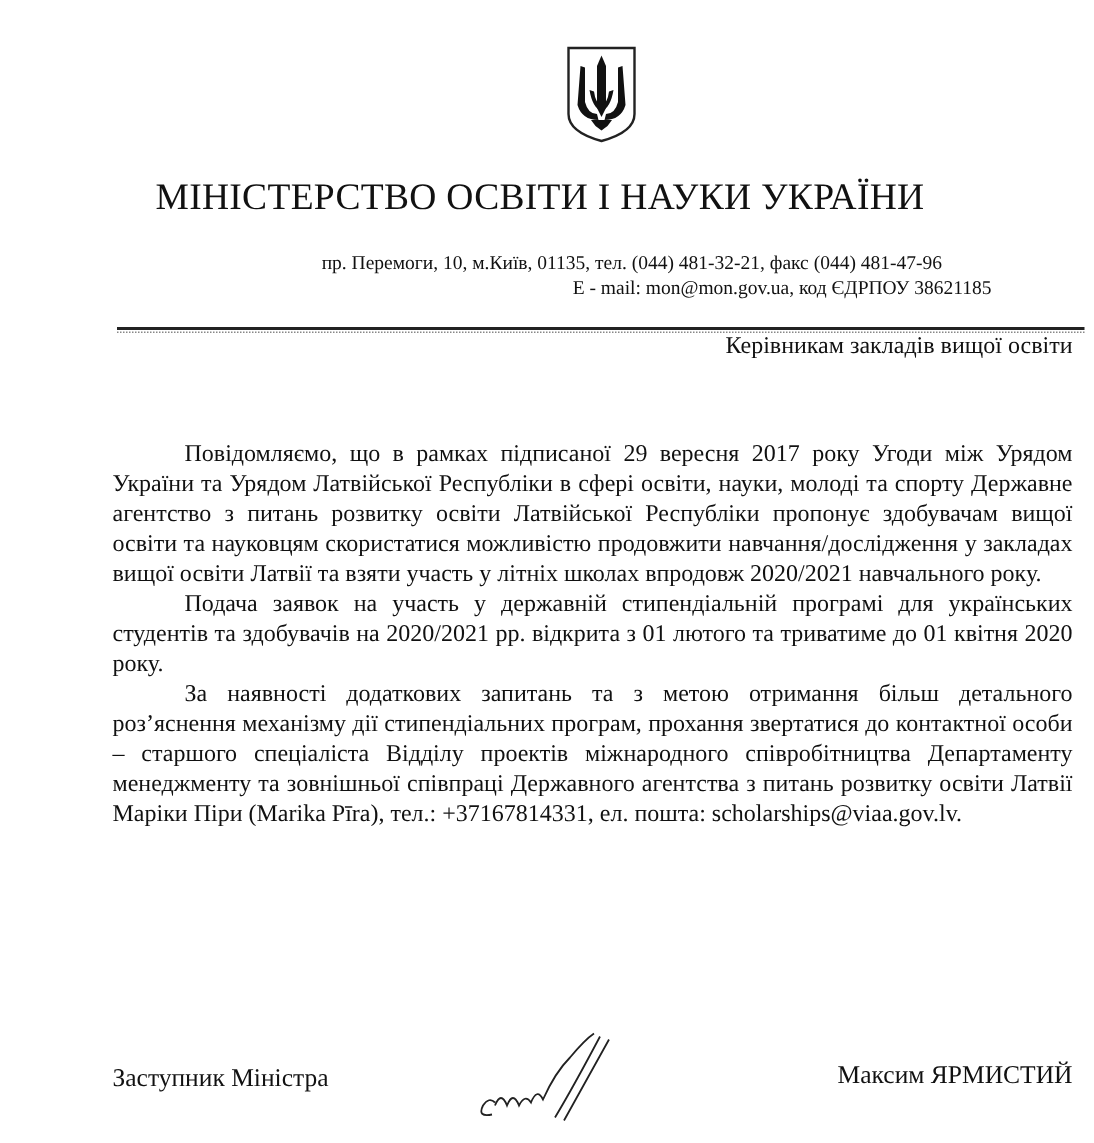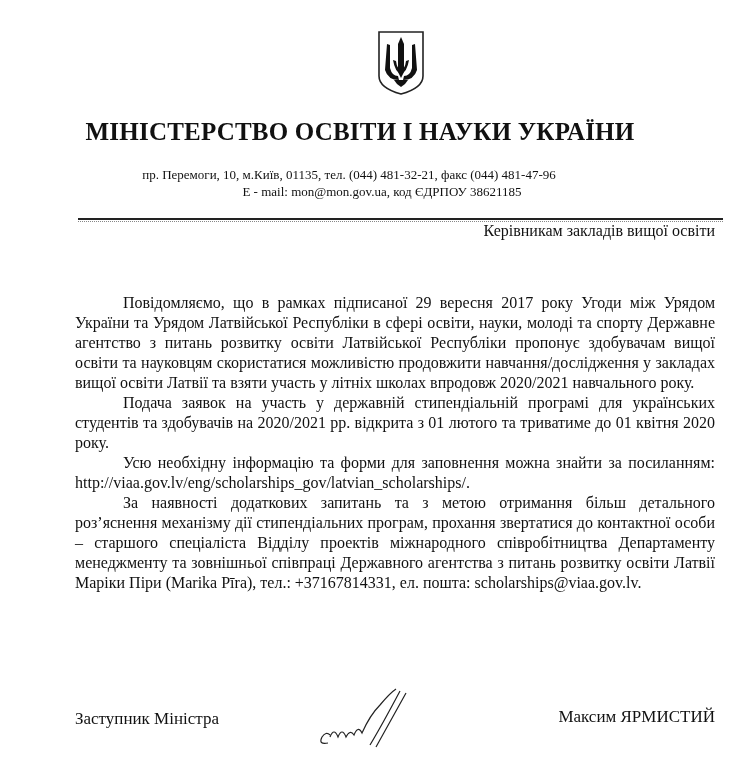"МІНІСТЕРСТВО ОСВІТИ І НАУКИ УКРАЇНИ" .ministry { font-weight: bold -> normal }
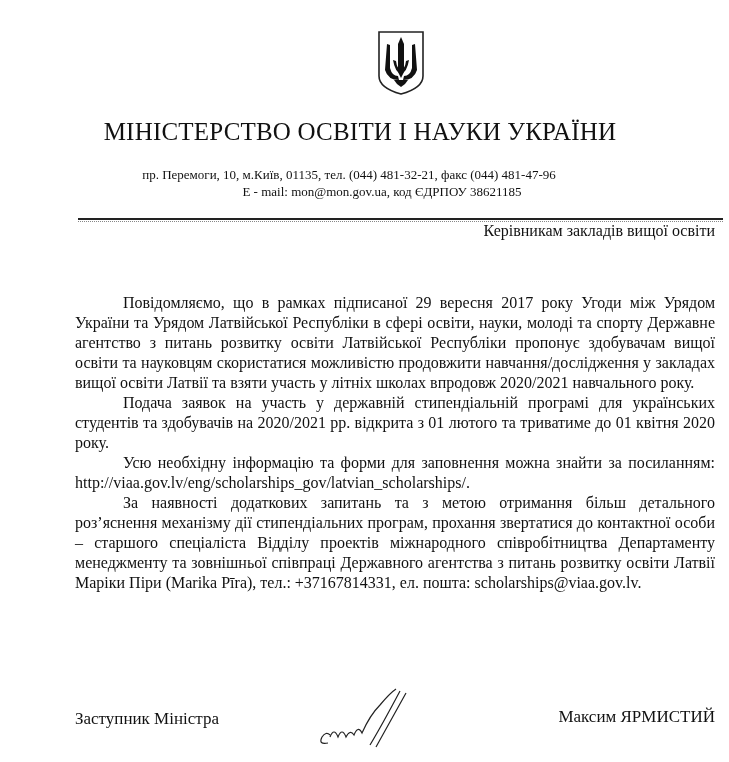"пр. Перемоги, 10, м.Київ, 01135," .addr { text-align: center -> right }
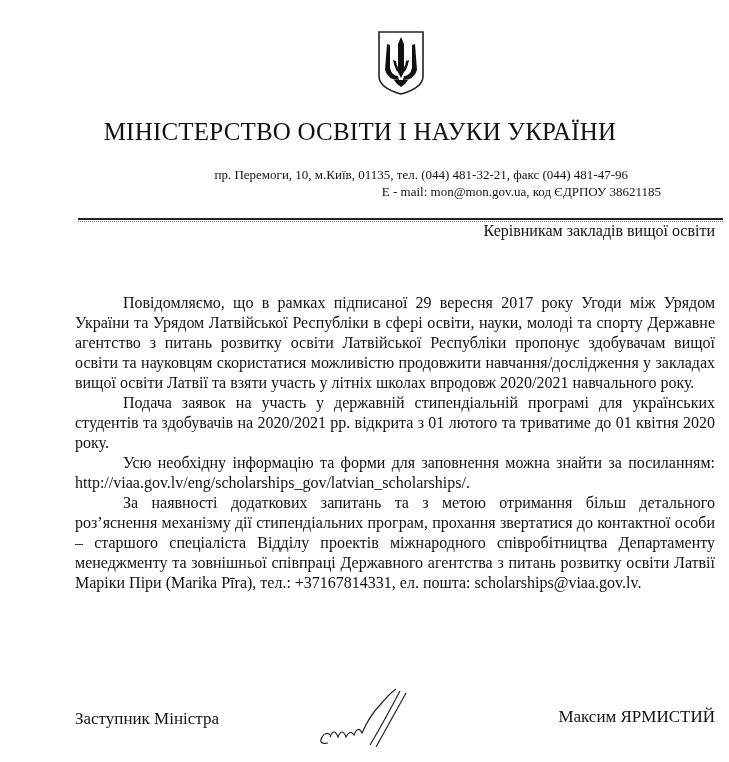"Усю необхідну інформацію та форми" p { html: <p>Усю необхідну інформацію та форми для заповнення можна знайти за посиланням: http://viaa.gov.lv/eng/scholarships_gov/latvian_scholarships/.</p> -> none }
